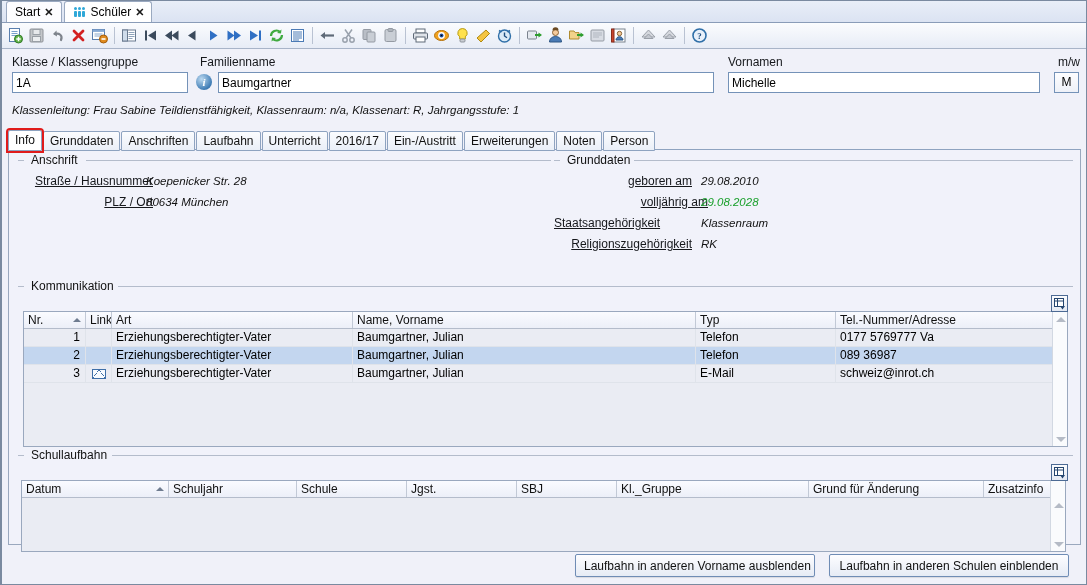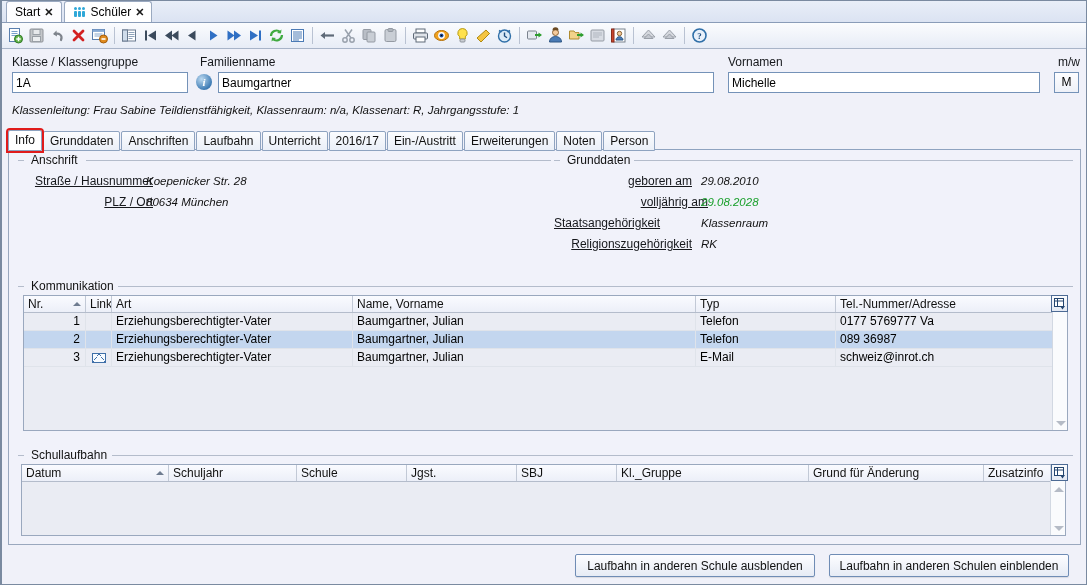"Nr." .grid { margin-top: none -> 16px }
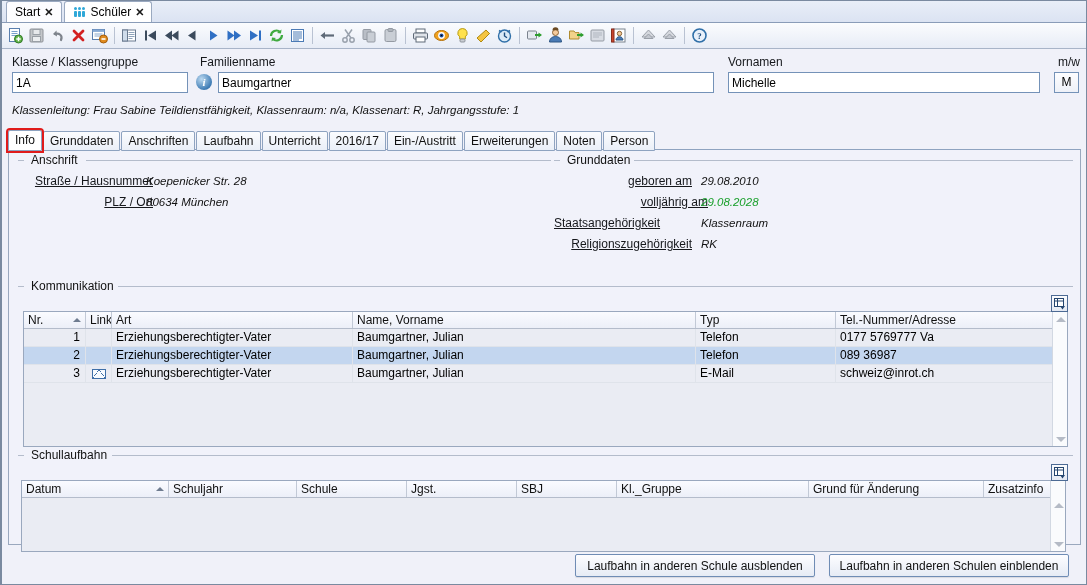"Laufbahn in anderen Schule ausblenden" button.btn { text: Schule -> Vorname }
